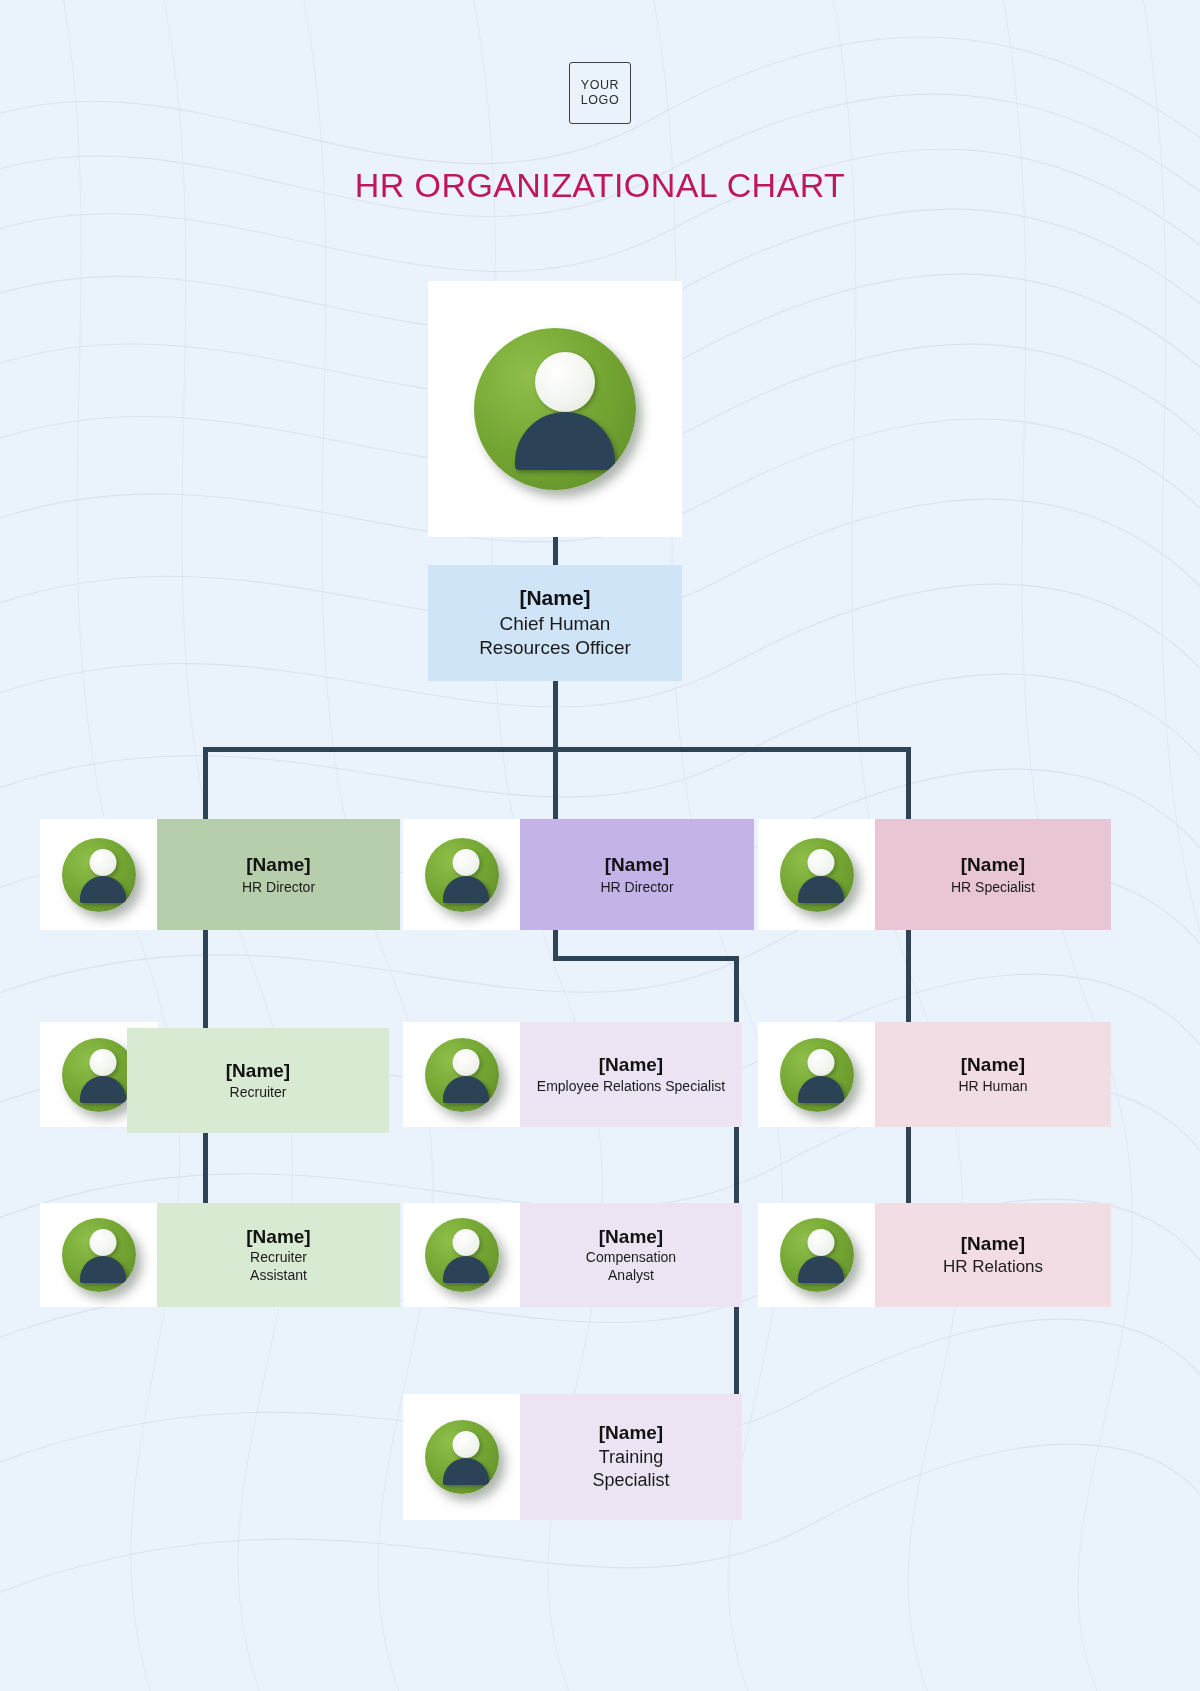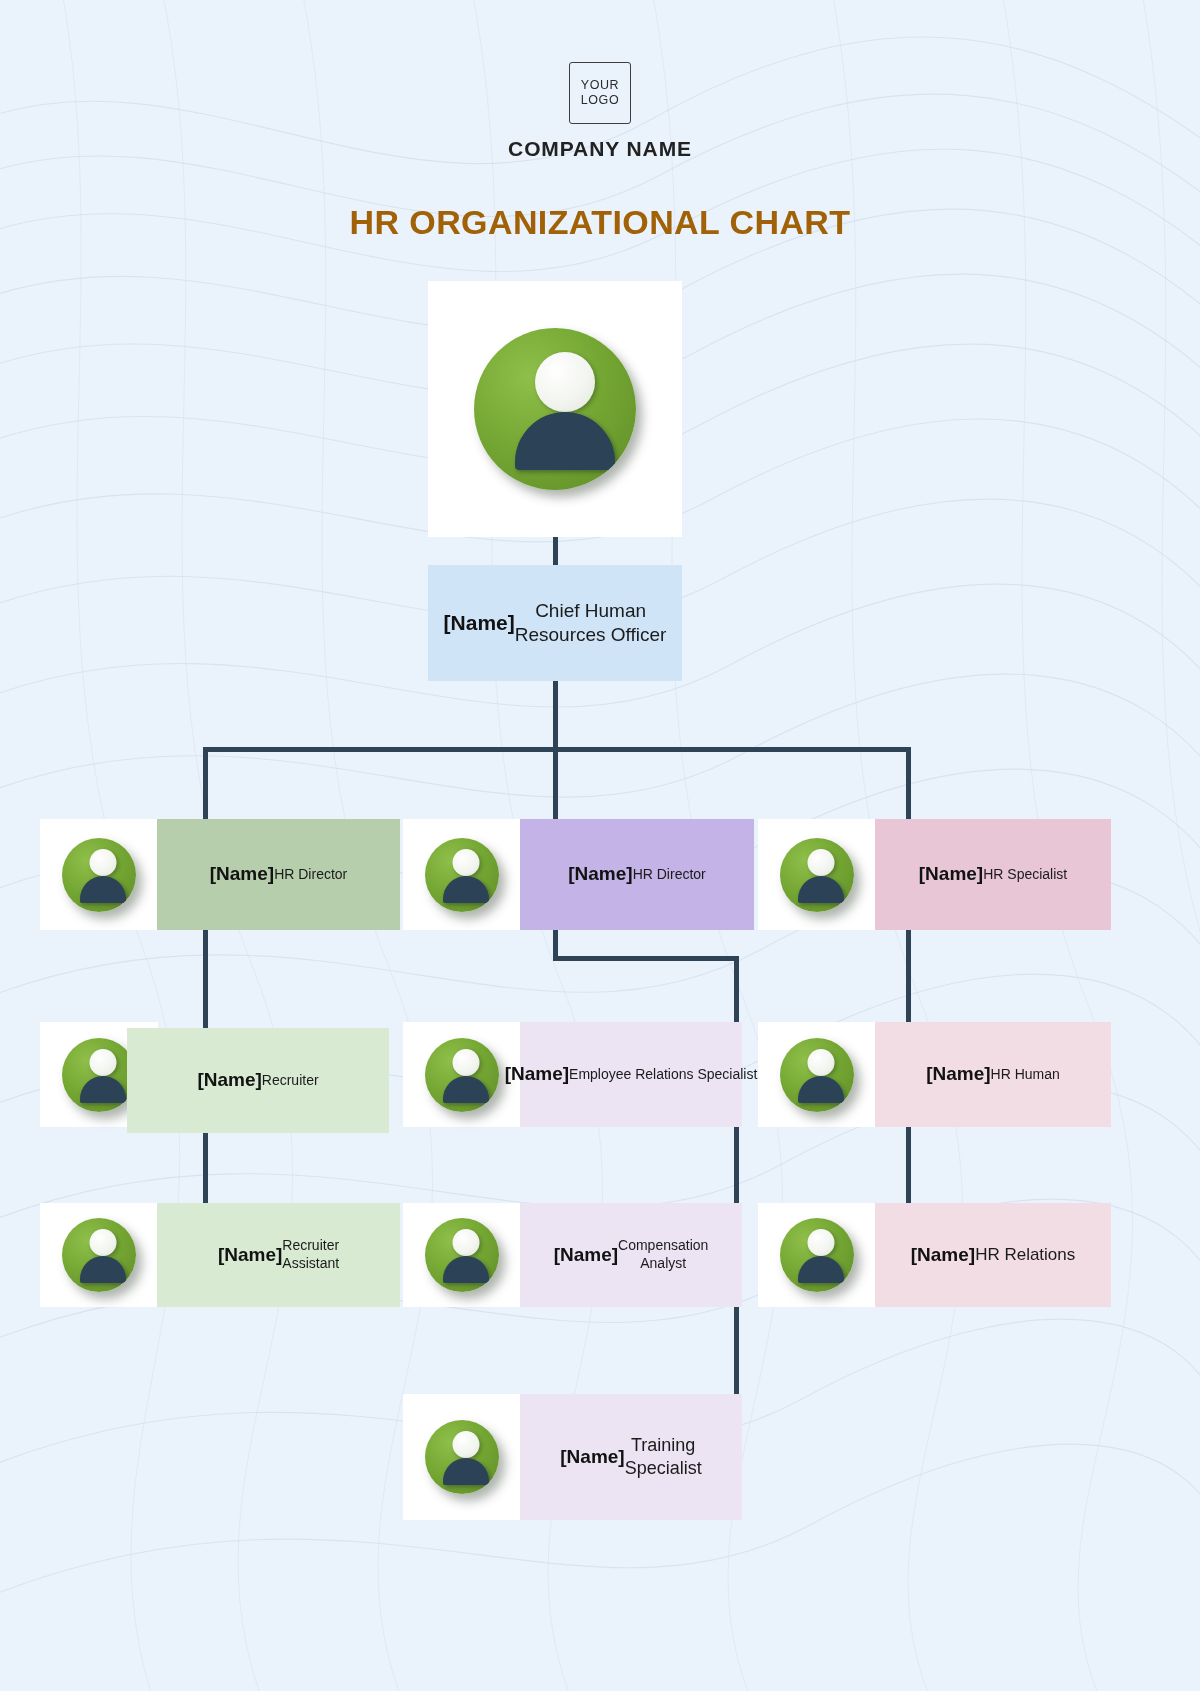"COMPANY NAME" div.company-name { html: <div>COMPANY NAME</div> -> none }
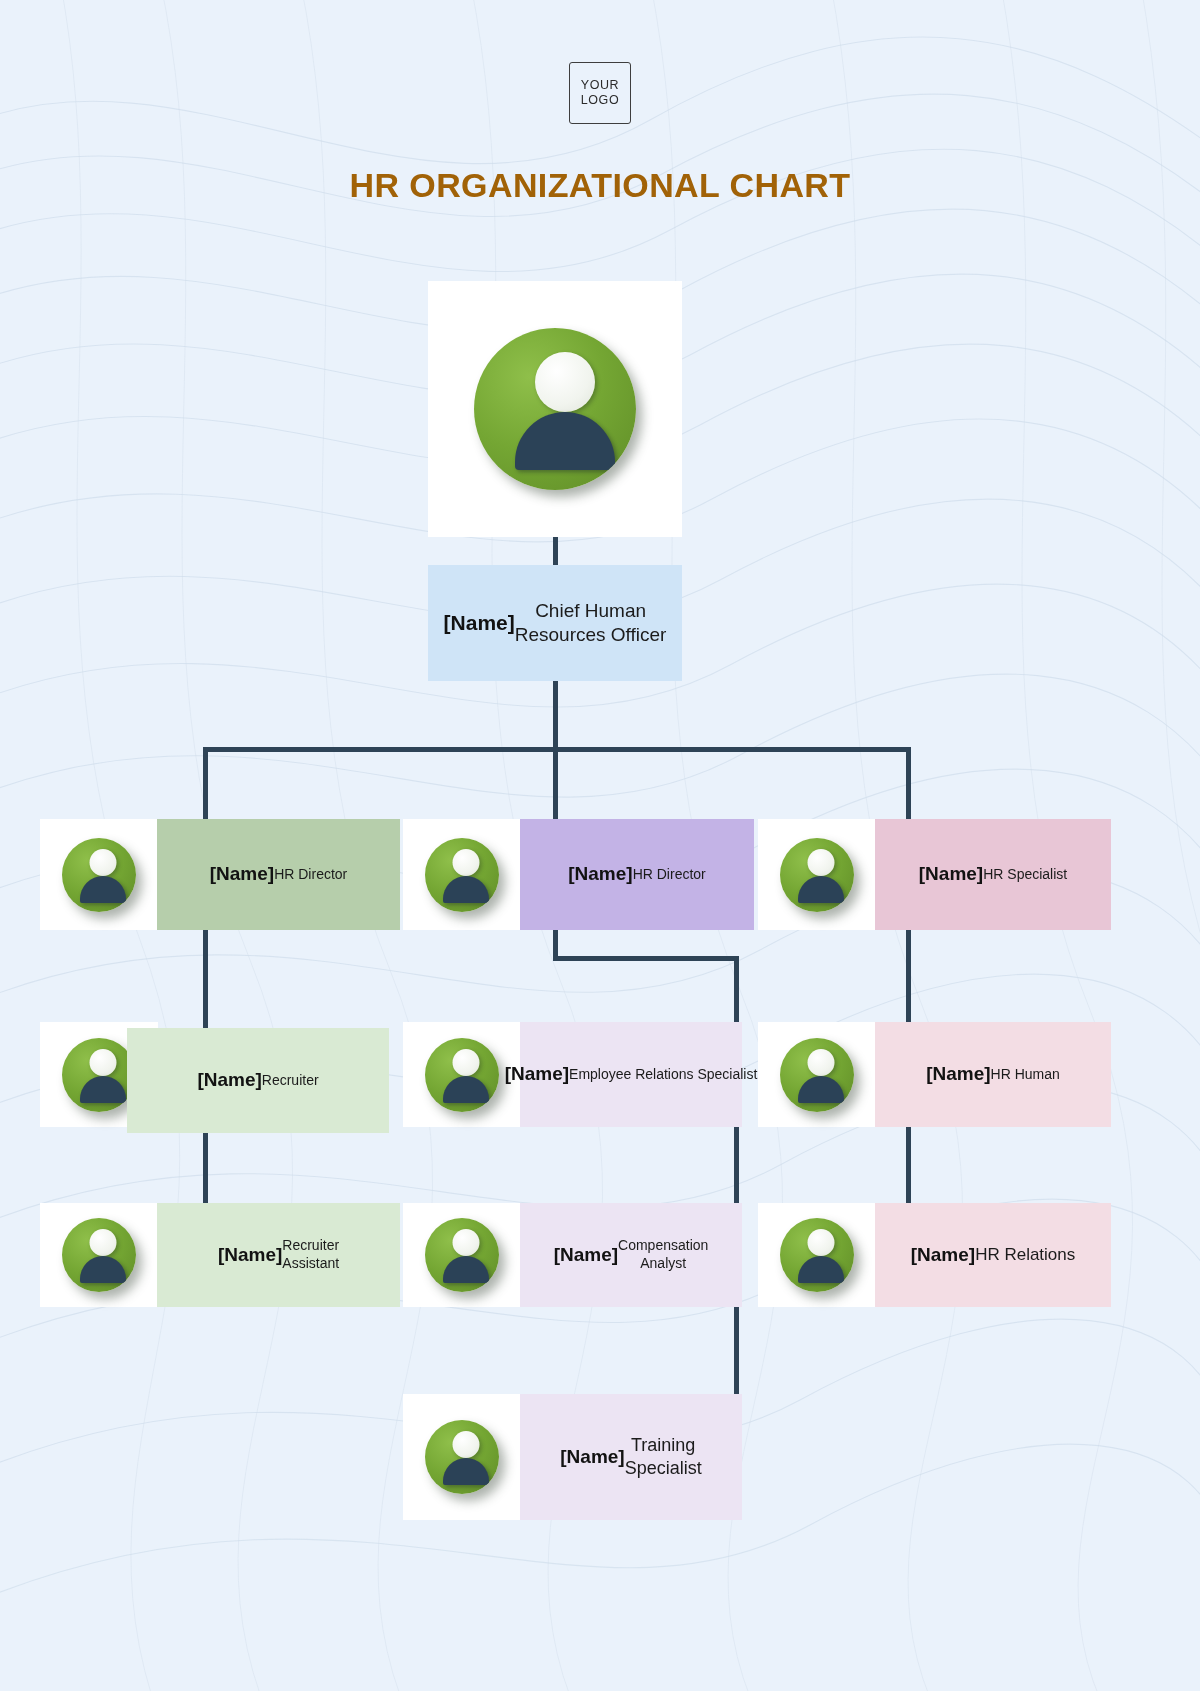"HR ORGANIZATIONAL CHART" .chart-title { color: #a16207 -> #be185d; font-weight: bold -> normal }
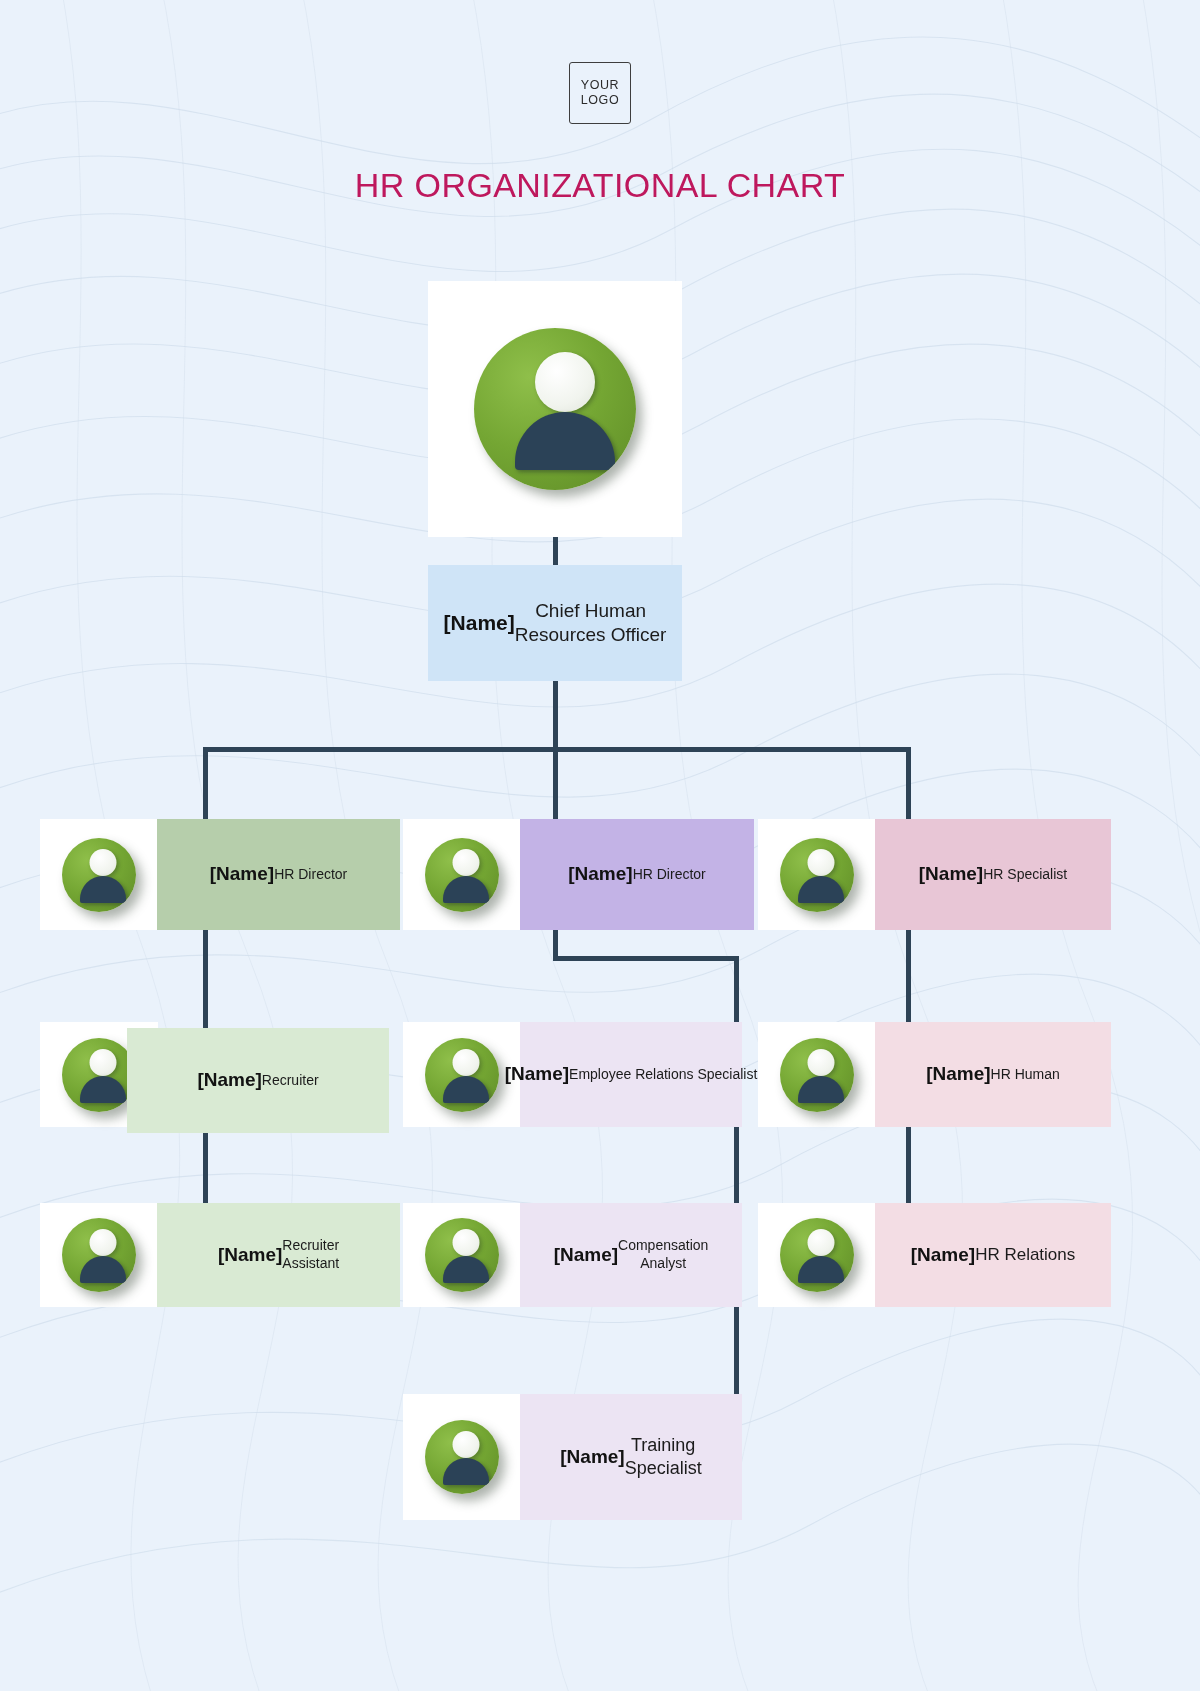"[Name]" .label-box { flex-direction: row -> column }
